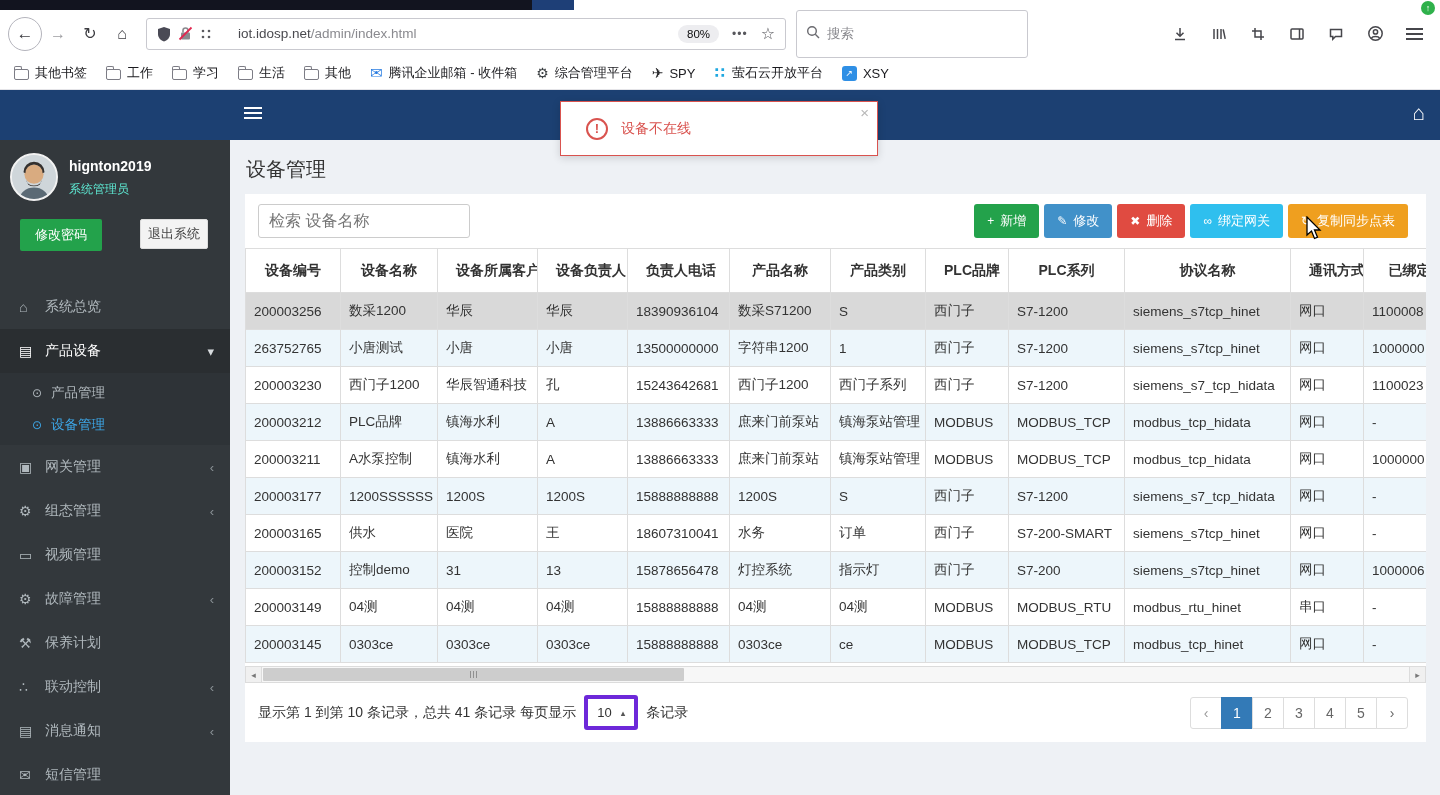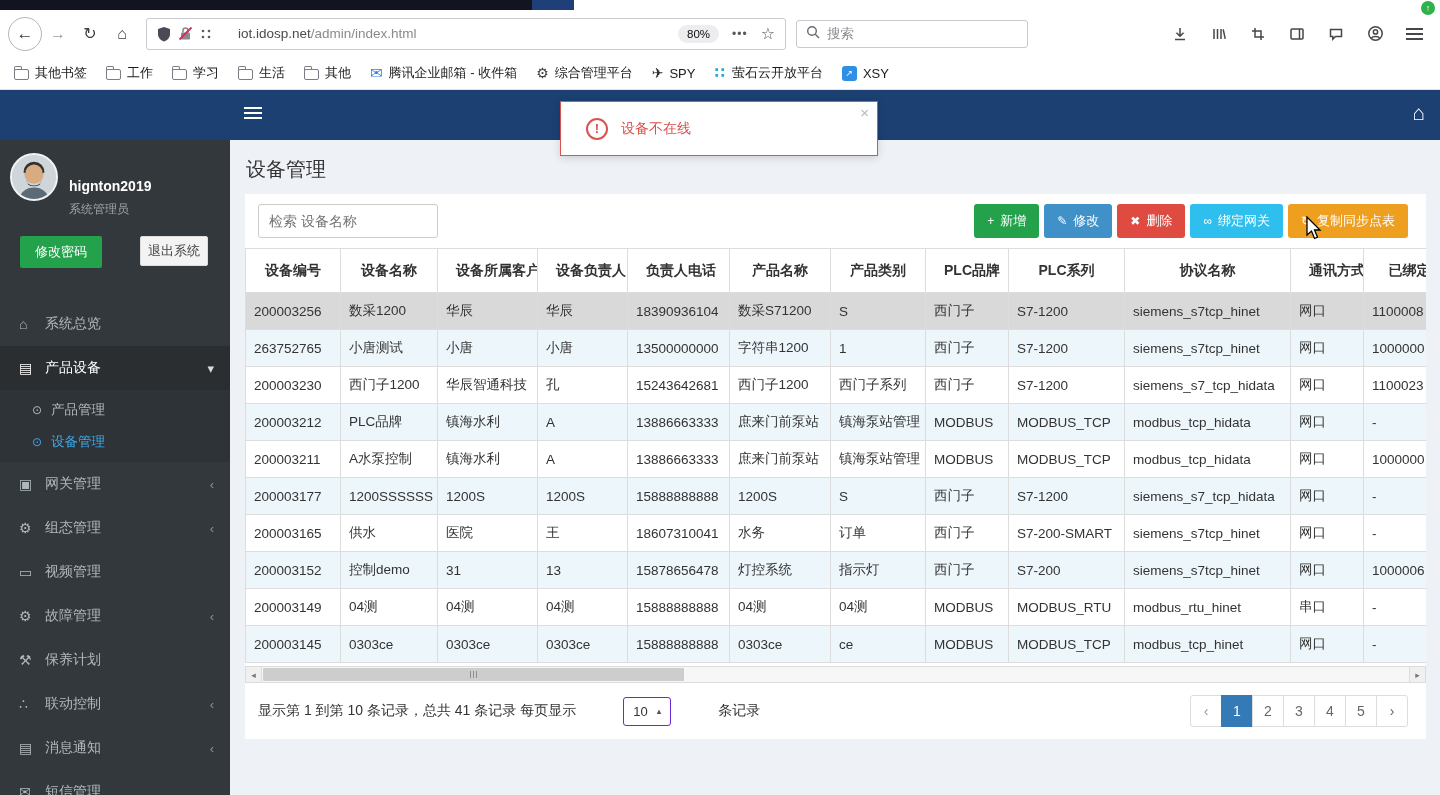"搜索" .searchbar { height: 28px -> 48px }
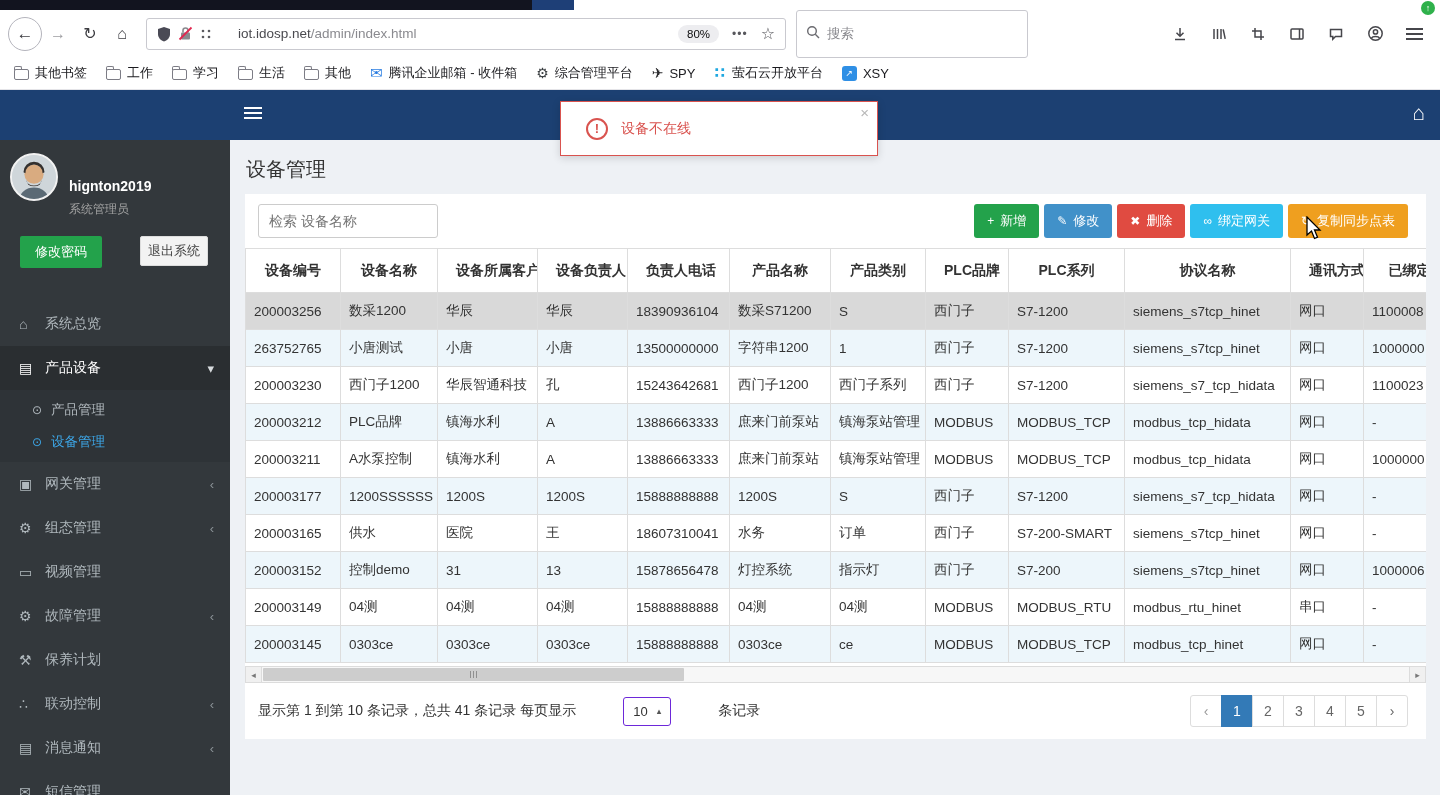"hignton2019" .p-info { margin-top: 20px -> none }
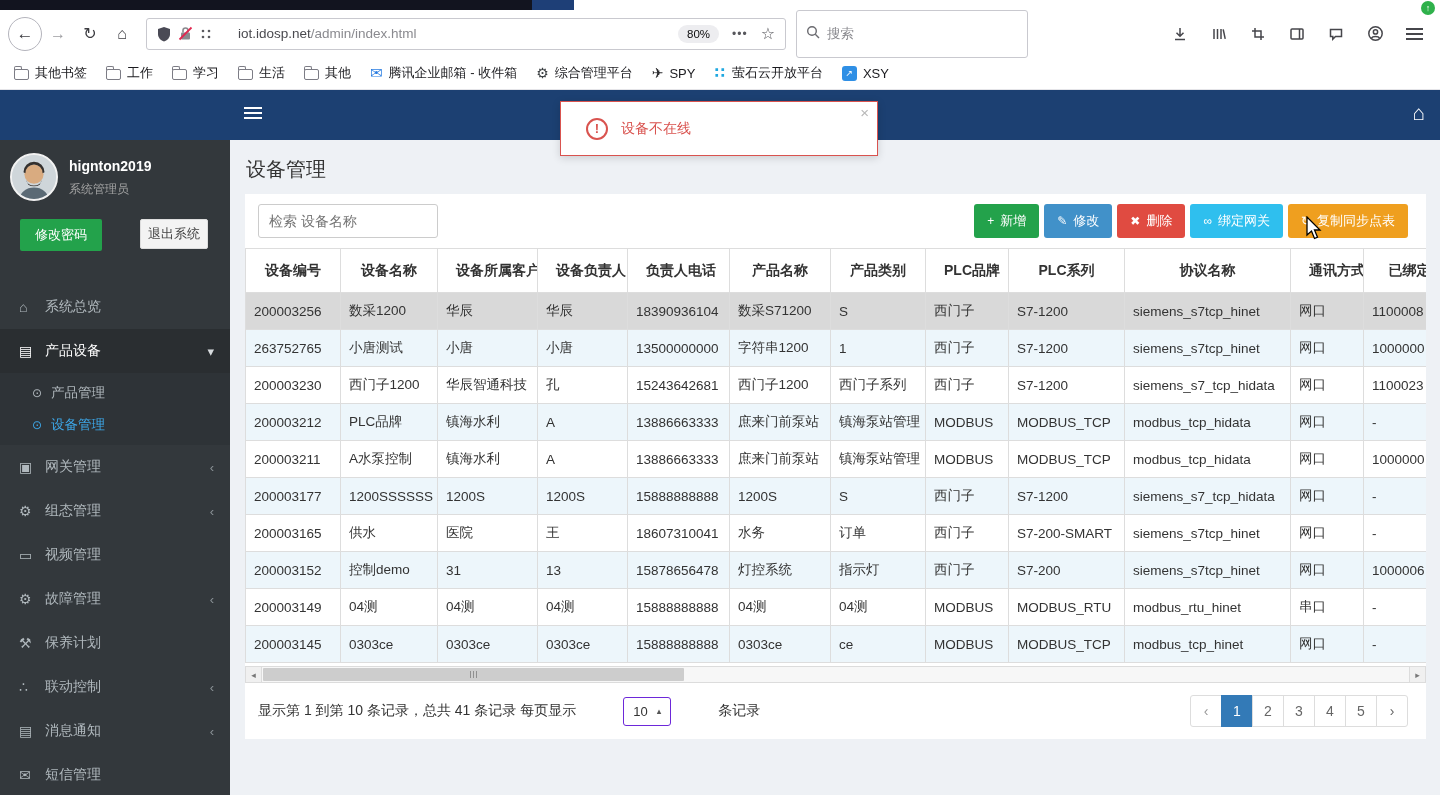"系统管理员" .p-role { color: #a3a3a3 -> #5eead4 }
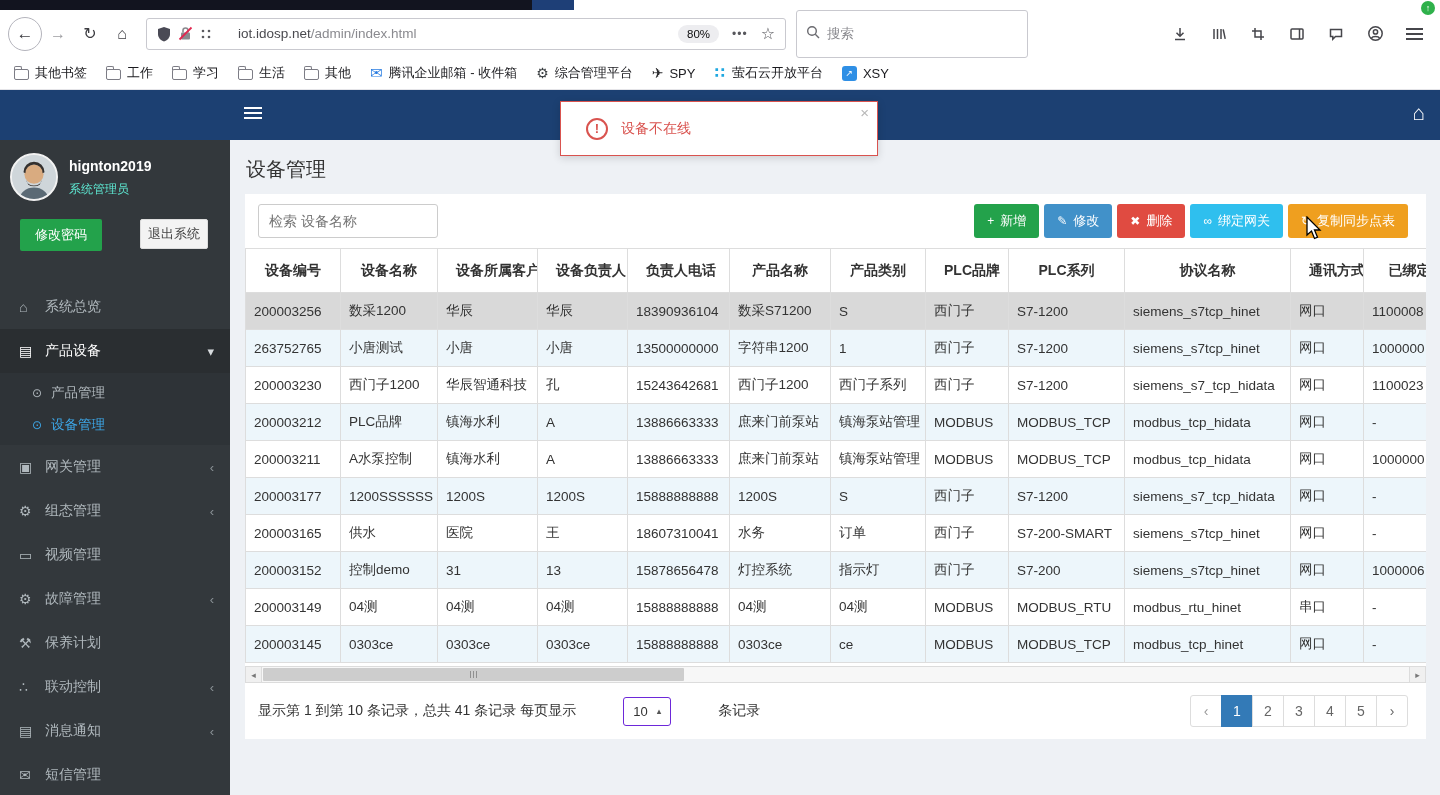"检索 设备名称" .search-device { font-size: 14px -> 16px; width: 180px -> 212px }
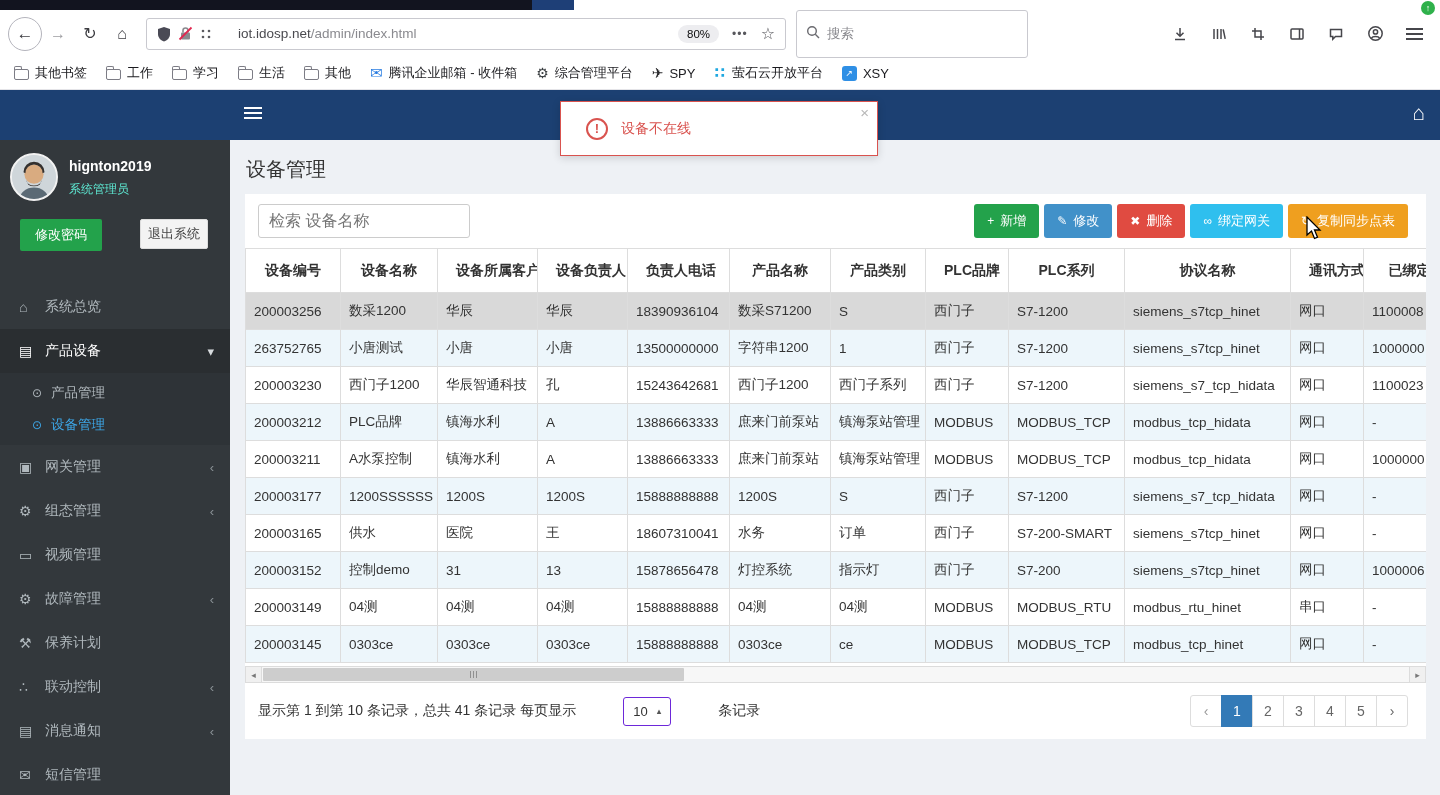"显示第 1 到第 10 条记录，总共" .pg-row { gap: 39px -> none }
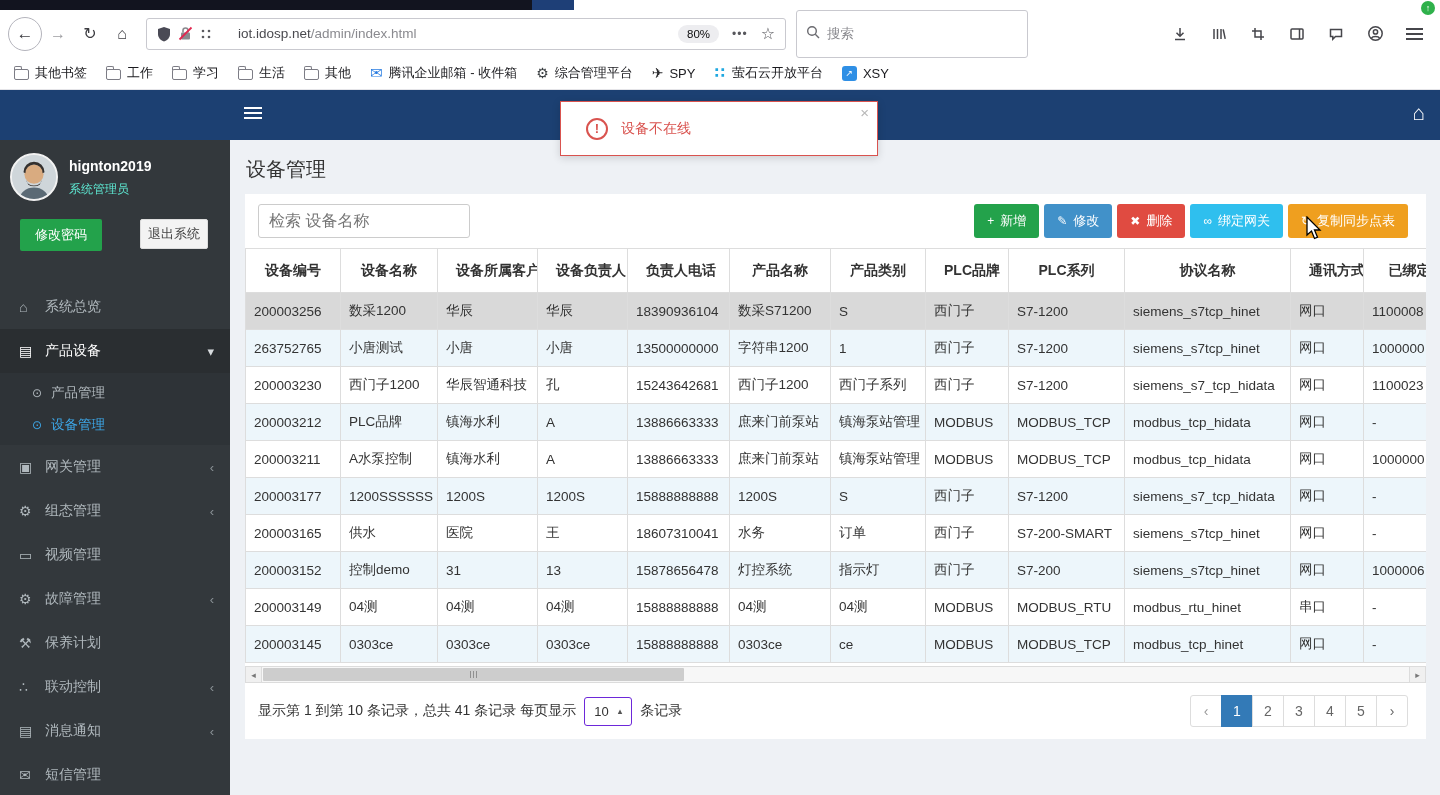"10" .size-box { border: 1px solid #6d28d9 -> 4px solid #6d28d9 }
